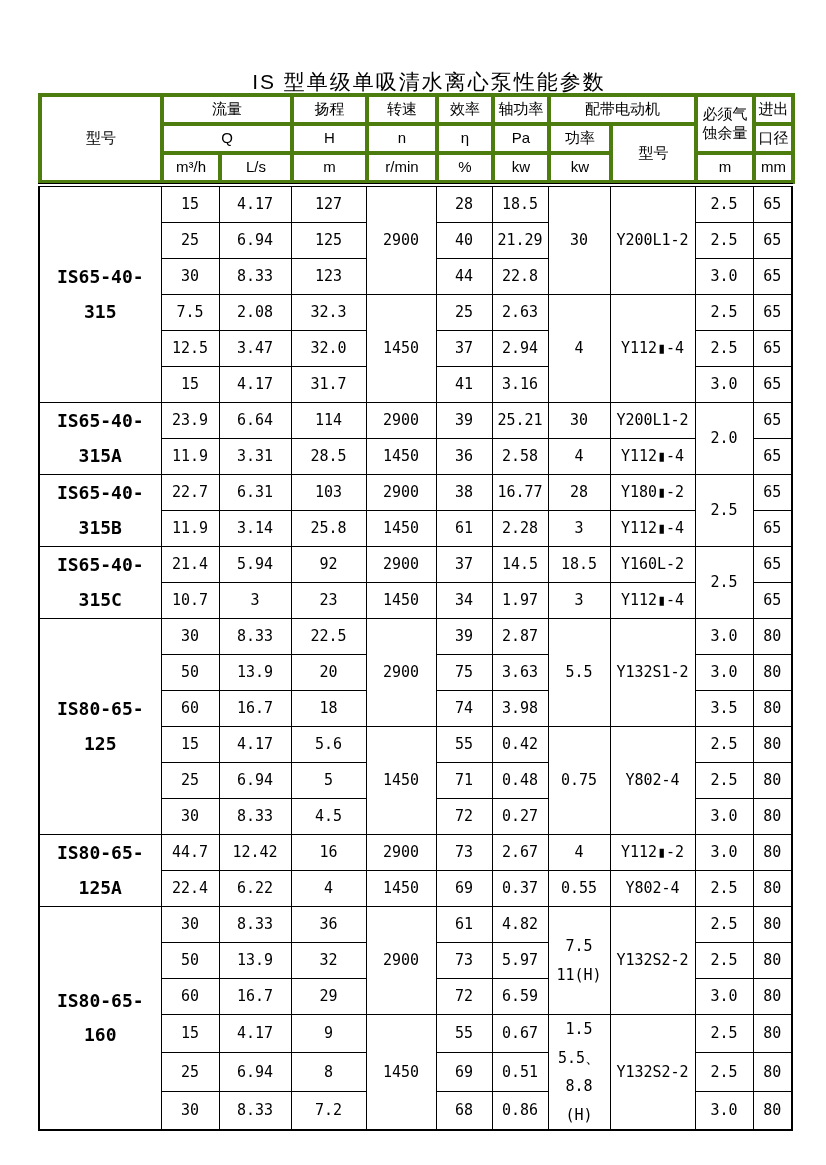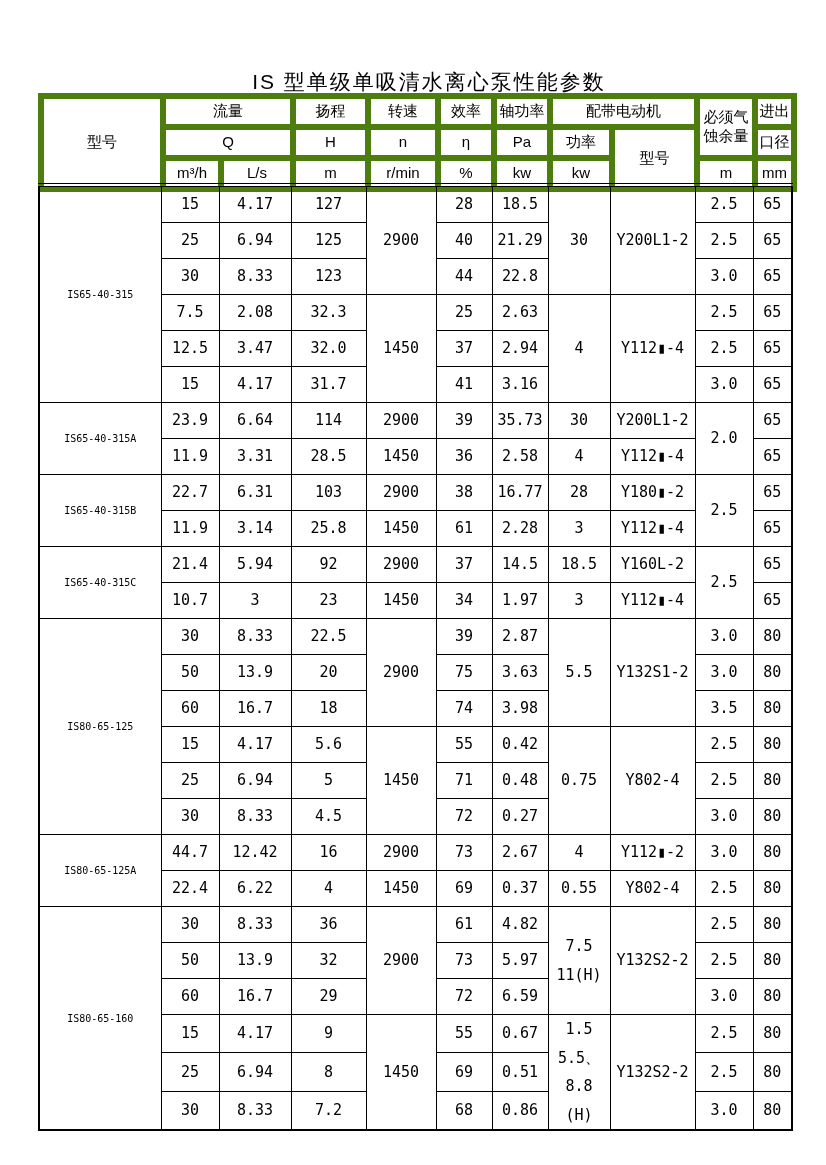"流量" .header-tbl td { border: 6px solid #4d7c0f -> 4px solid #4d7c0f }
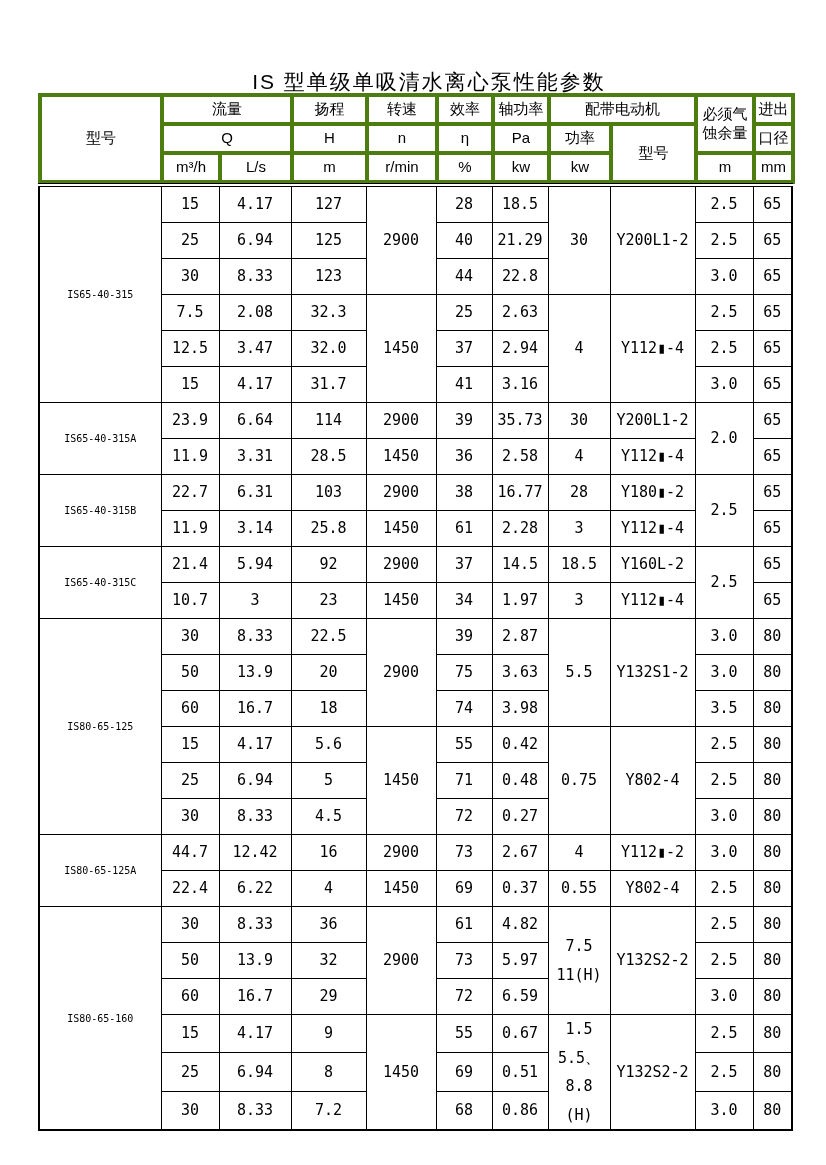"IS65-40-315" .body-tbl td.model { font-size: 10px -> 18px; font-weight: none -> bold }
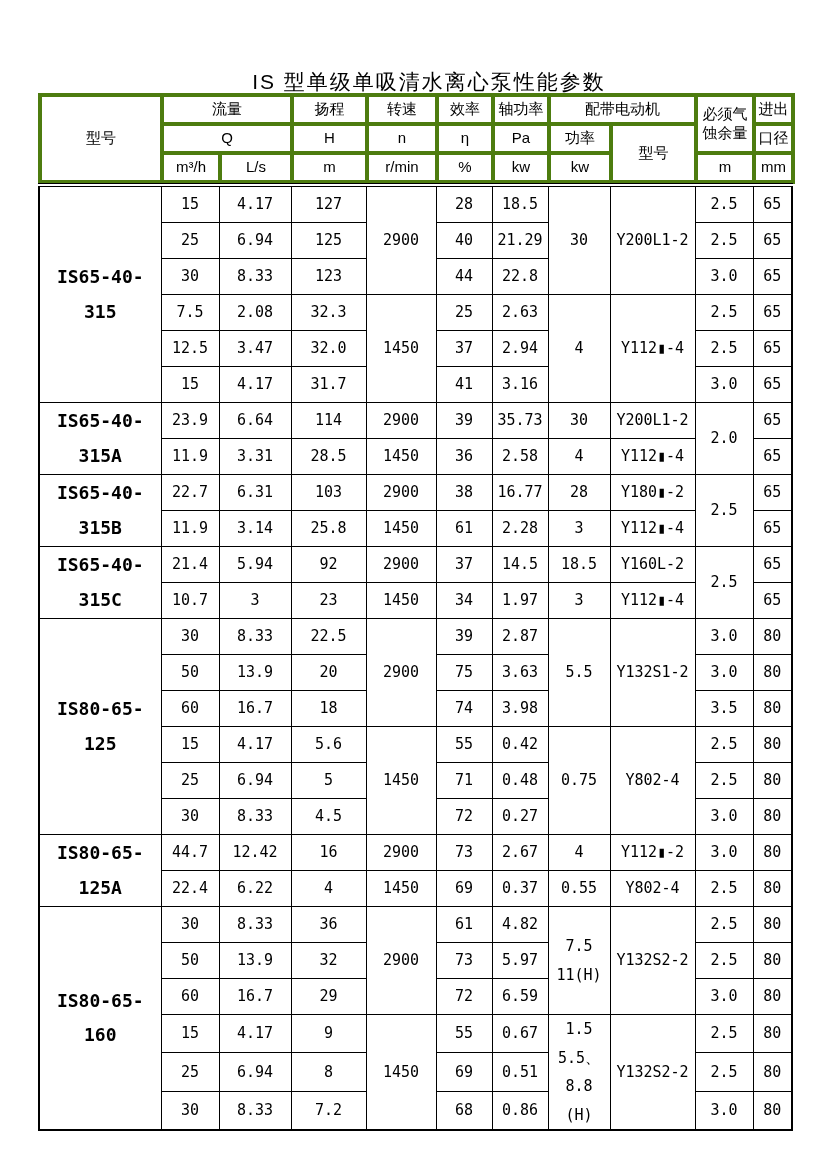"35.73" td { text: 35.73 -> 25.21 }
